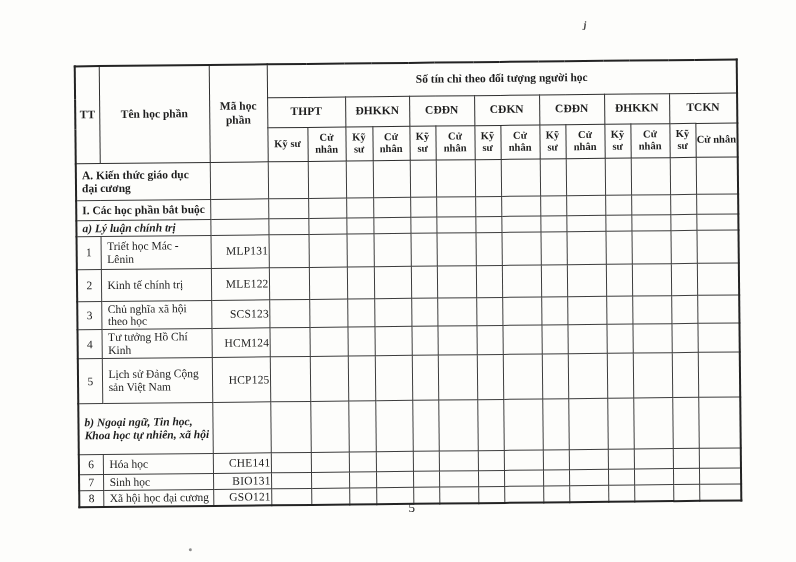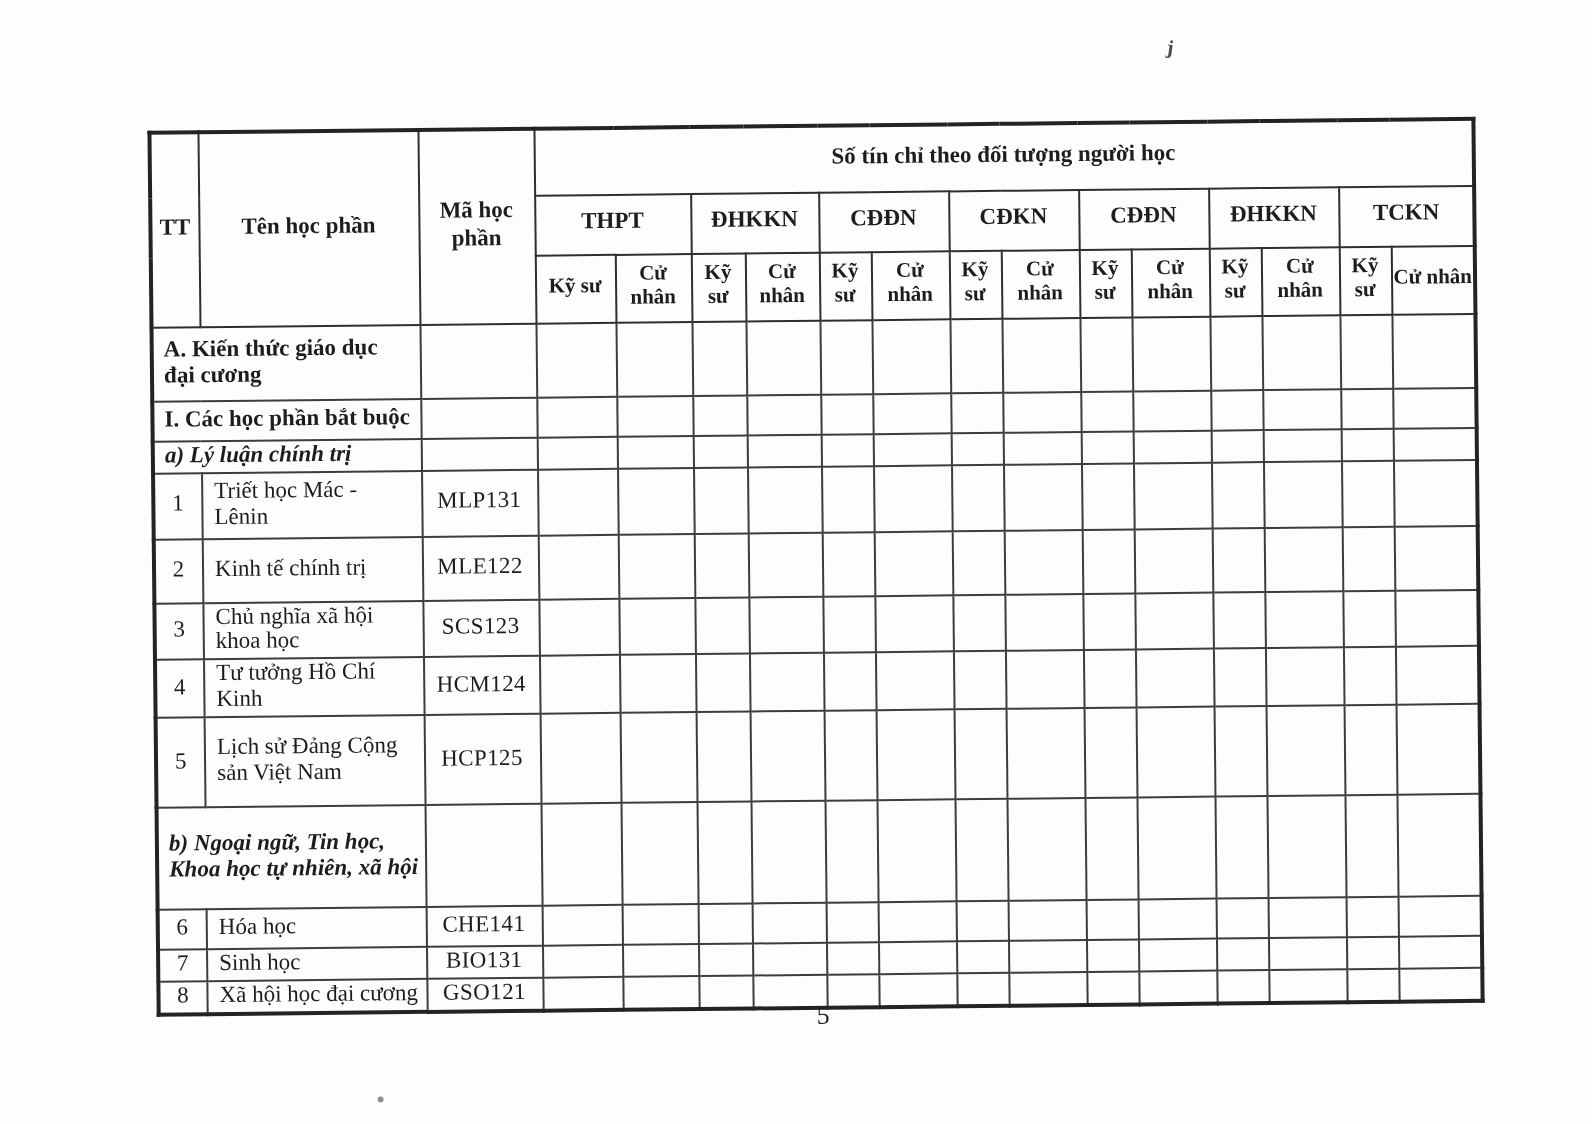"MLP131" td.code { text-align: center -> right }
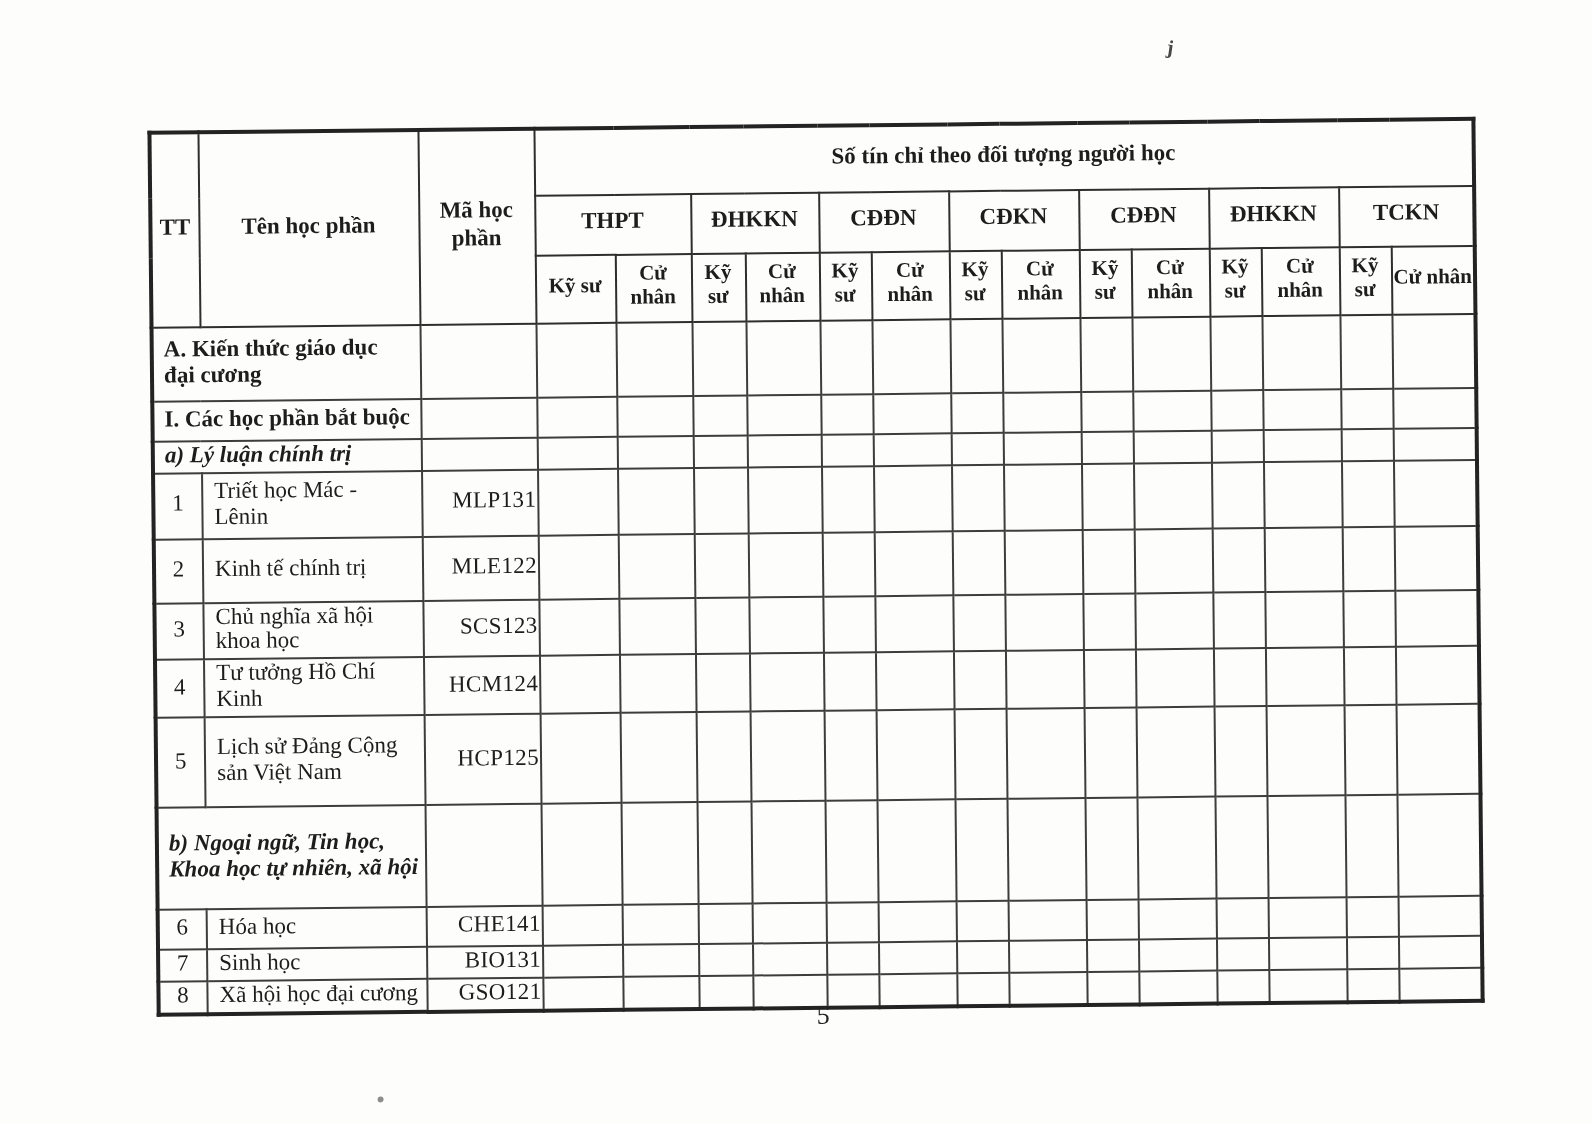"Chủ nghĩa xã hội khoa" td.name { text: khoa -> theo }
